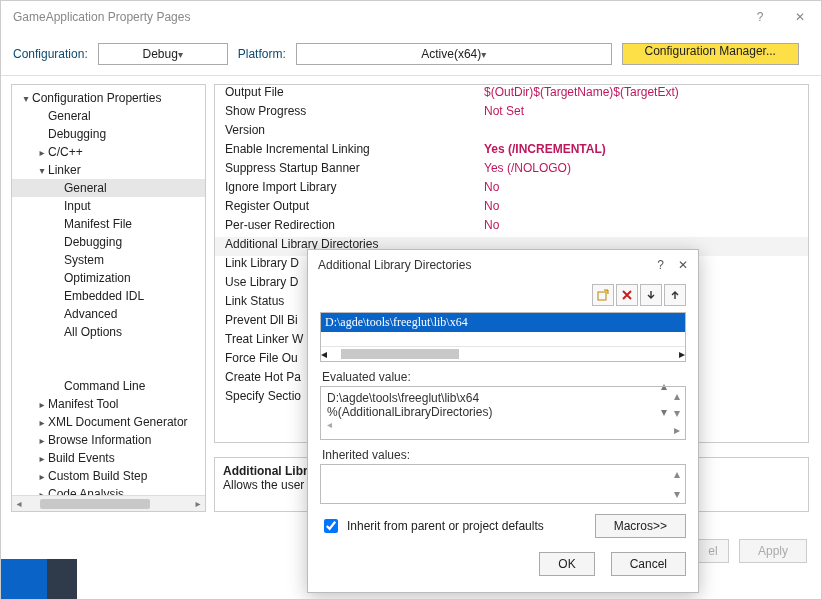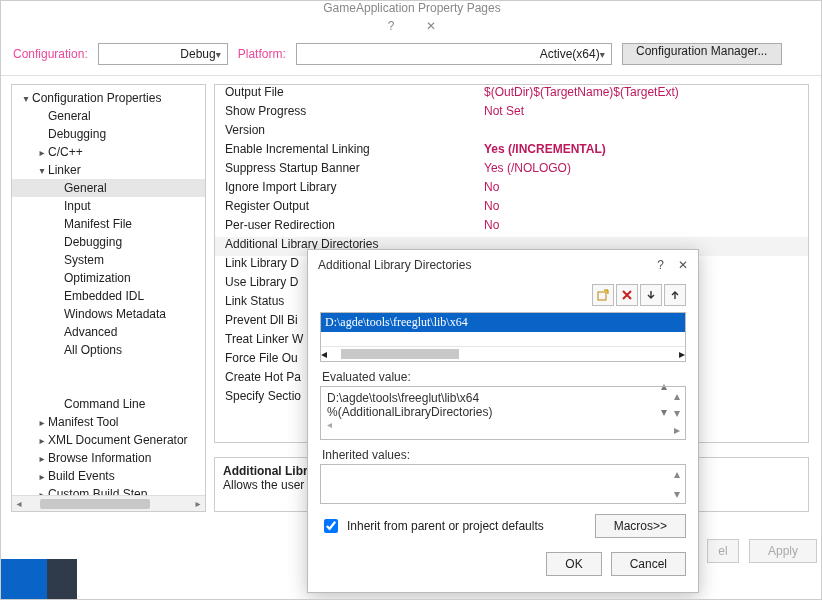"GameApplication Property Pages" .titlebar { flex-direction: column -> none }
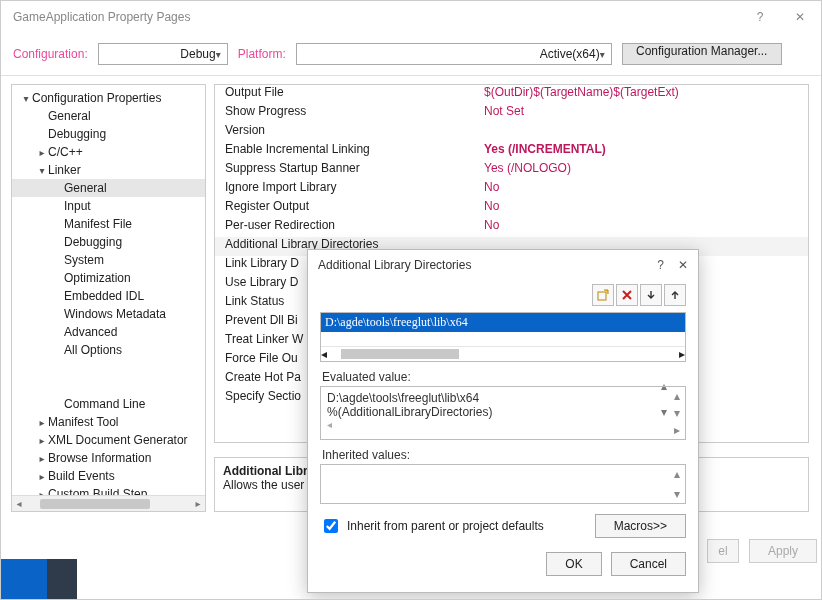"Configuration:" .toprow label { color: #ec4899 -> #0c4a6e }
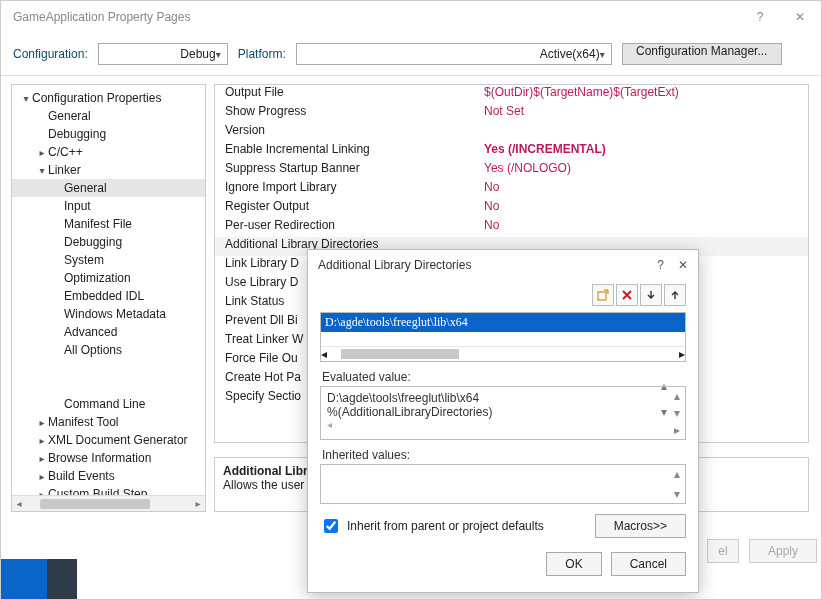"Debug" .dropdown { justify-content: flex-end -> center }
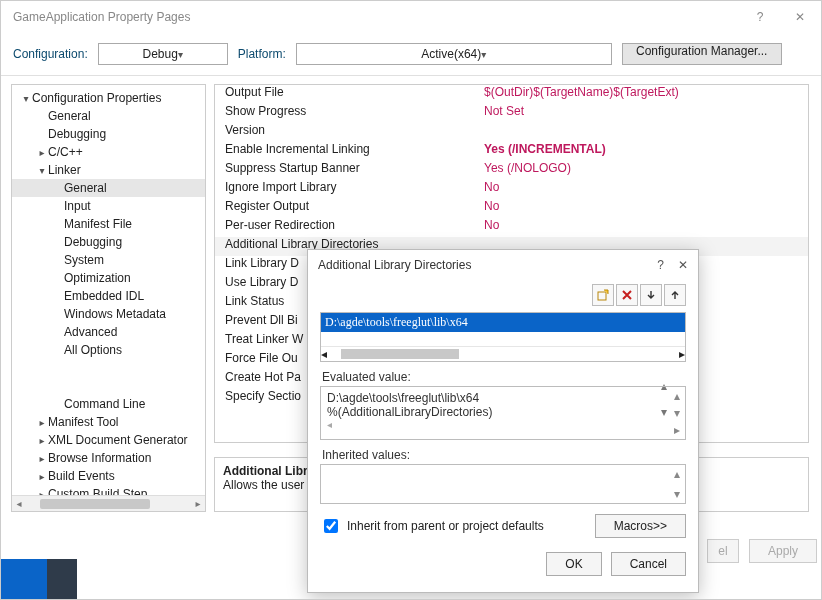"Configuration Manager..." .cfg-mgr-btn { background: #e5e5e5 -> #fde047; width: 160px -> 177px }
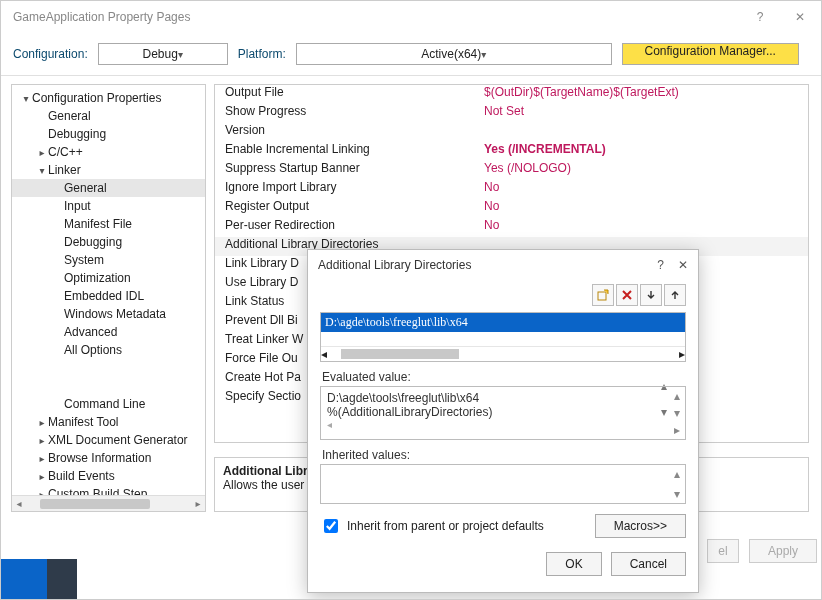"Windows Metadata" div.tnode { html: <div> <span></span> <span>Windows Metadata</span> </div> -> none }
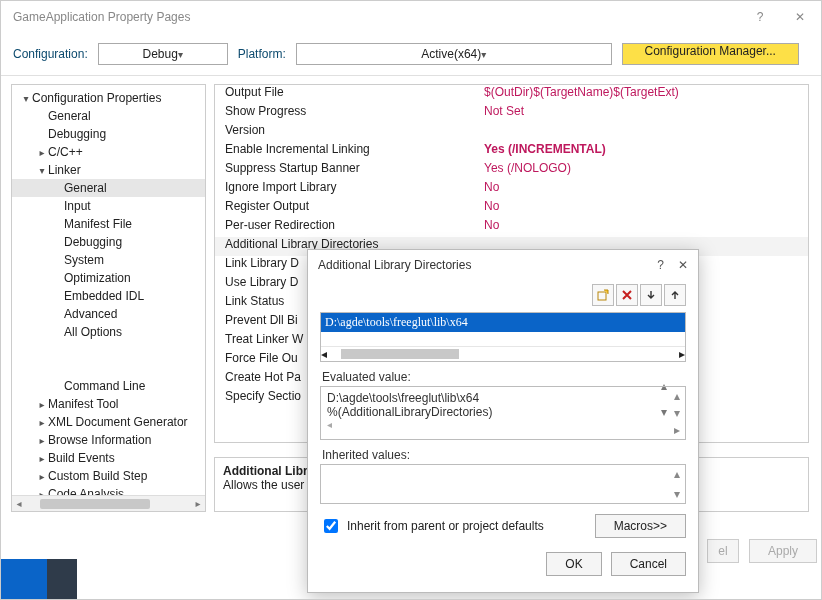"el" .footer { right: 4px -> 14px }
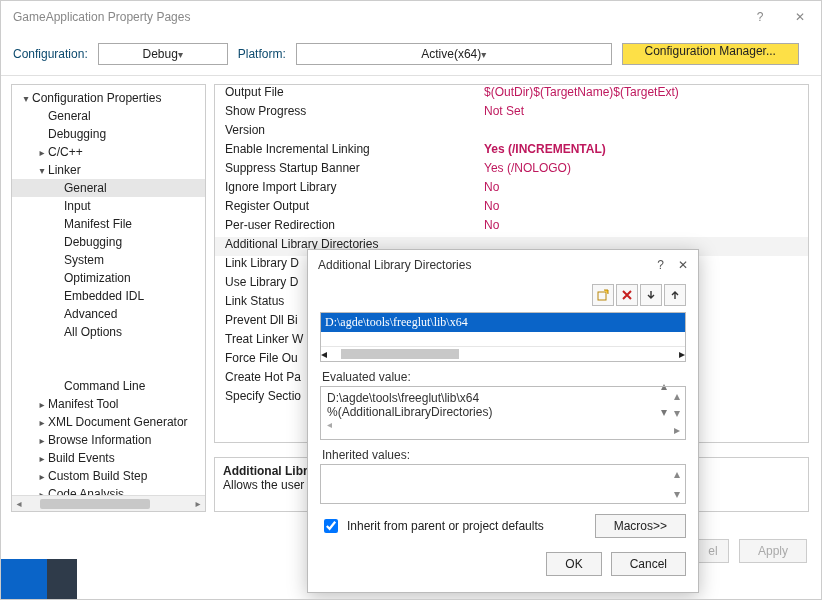"OK" .dlg-foot { gap: 9px -> 16px }
